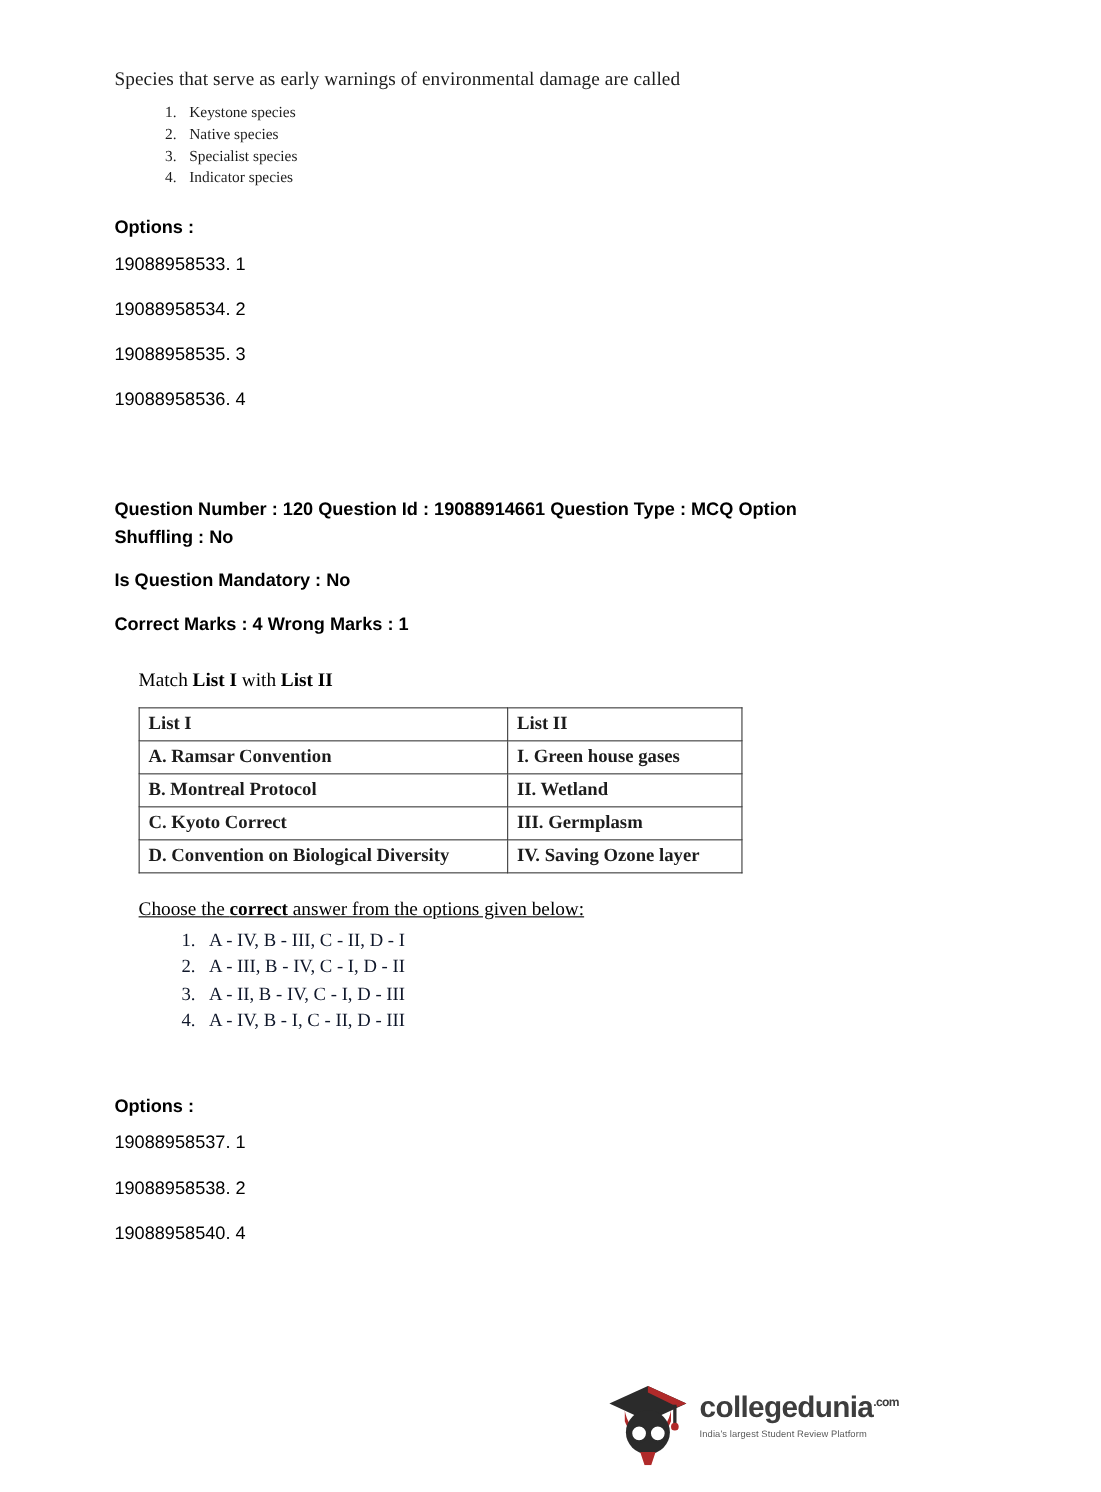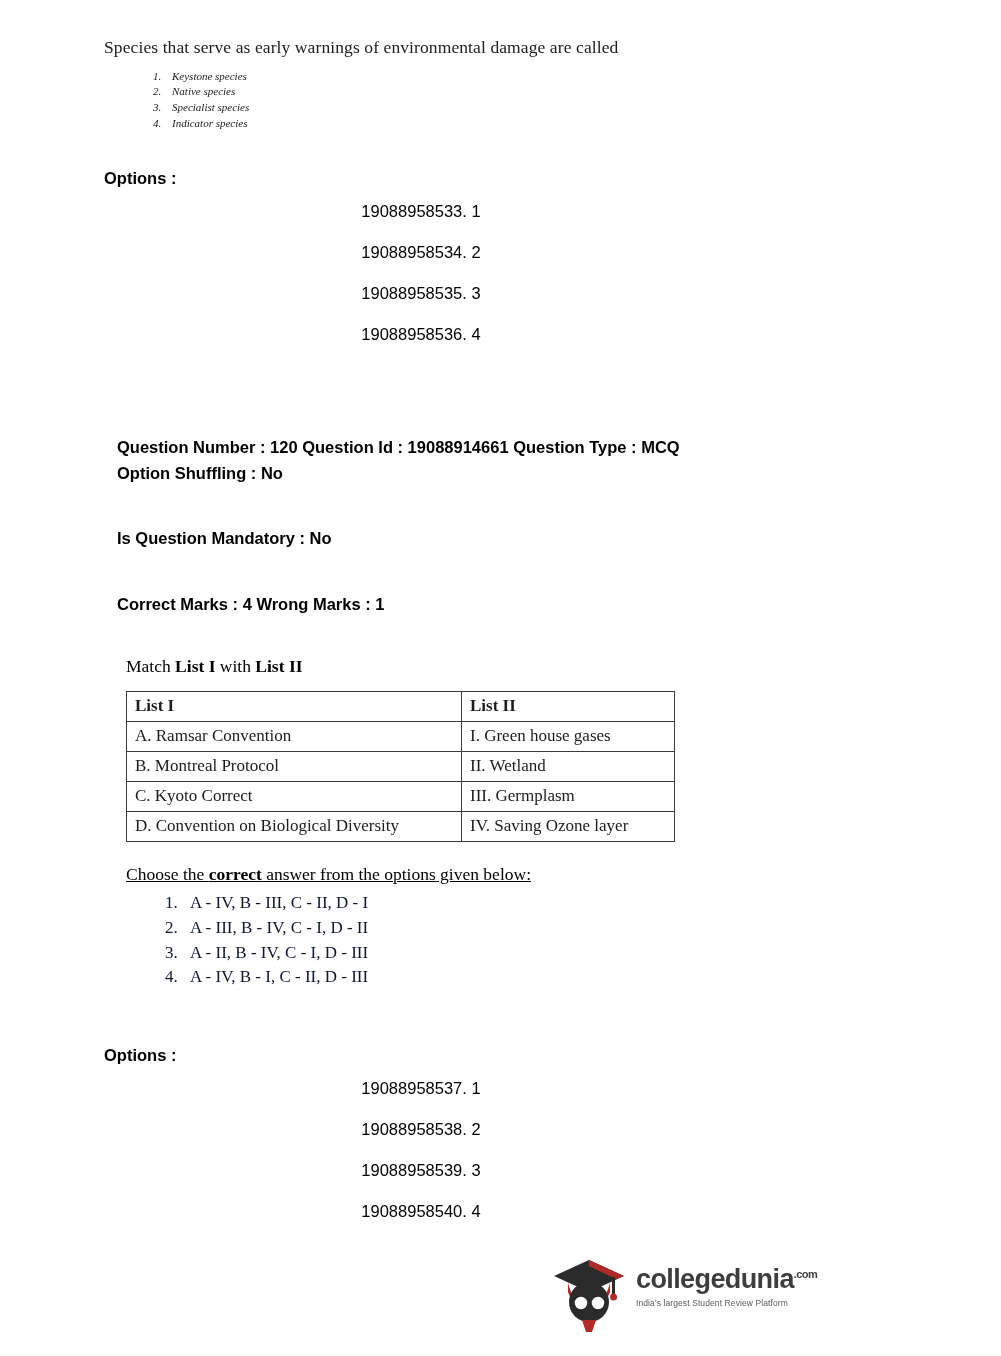"Species that serve as early" .page { padding: 36px 100px 0 104px -> 60px 100px 0 104px }
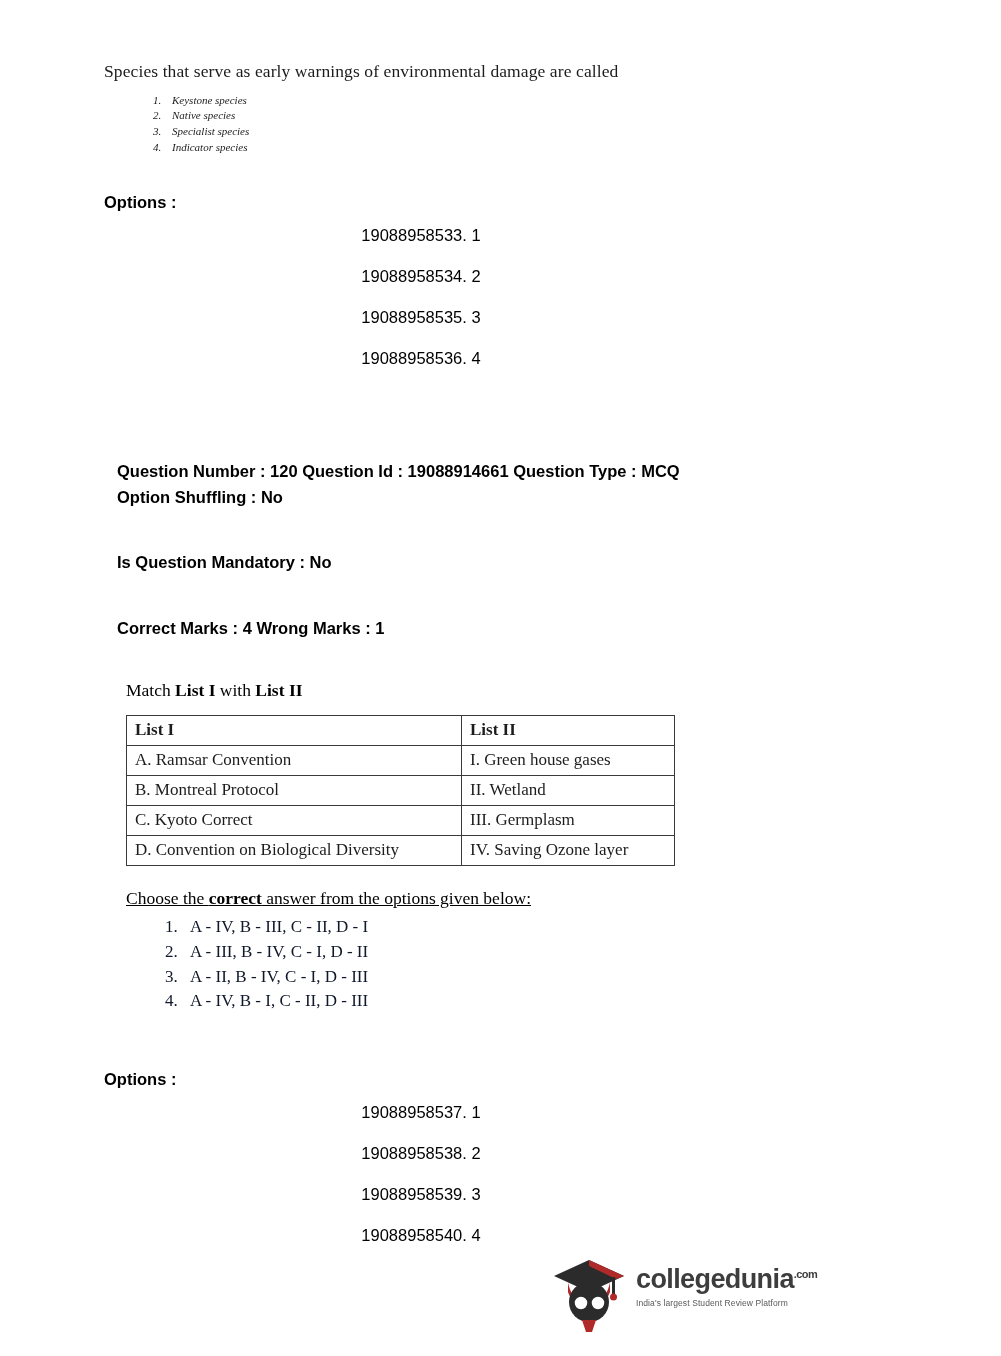"Keystone species" ol.opt-list { font-size: 11px -> 14px; font-style: italic -> none; margin: 6px 0 12px 0 -> 6px 0 0 0 }
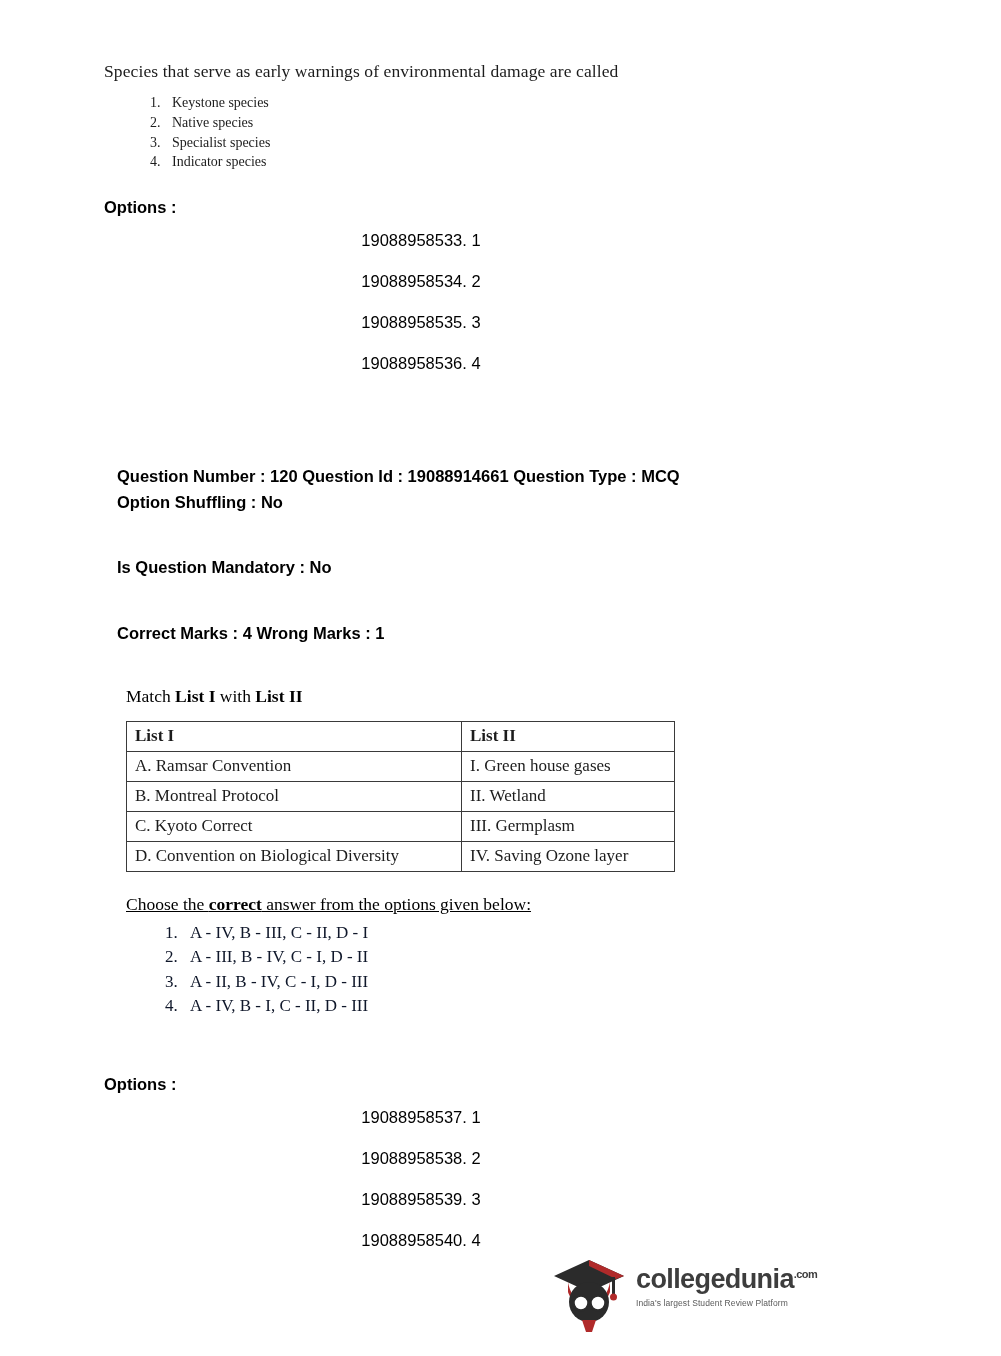"19088958533. 1" .opt-row { text-align: center -> none }
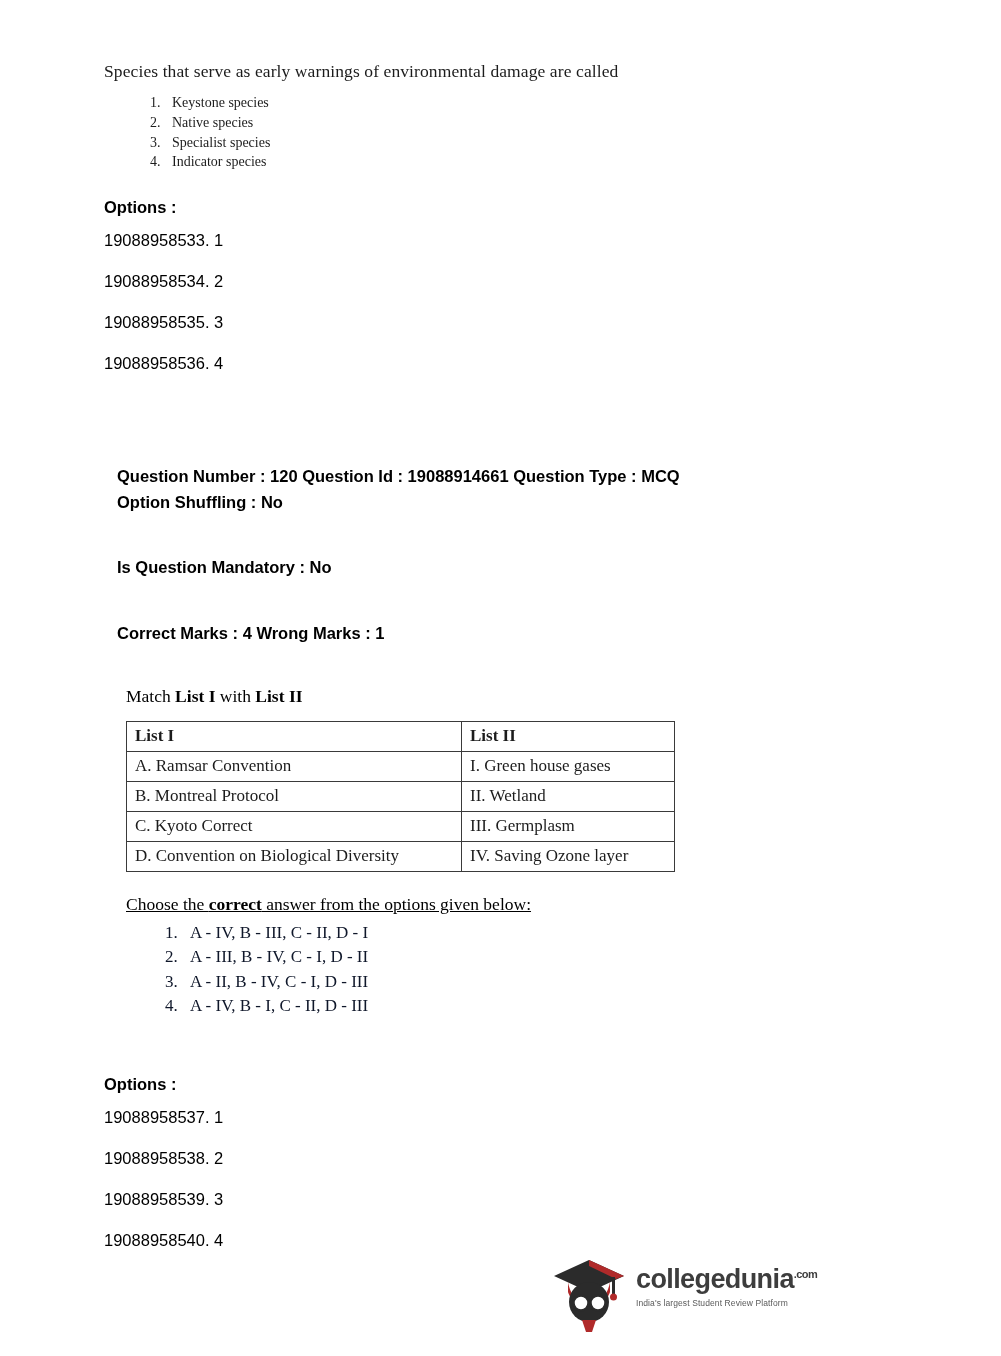"Question Number : 120 Question" .meta-bold { margin: 13px -> 0 }
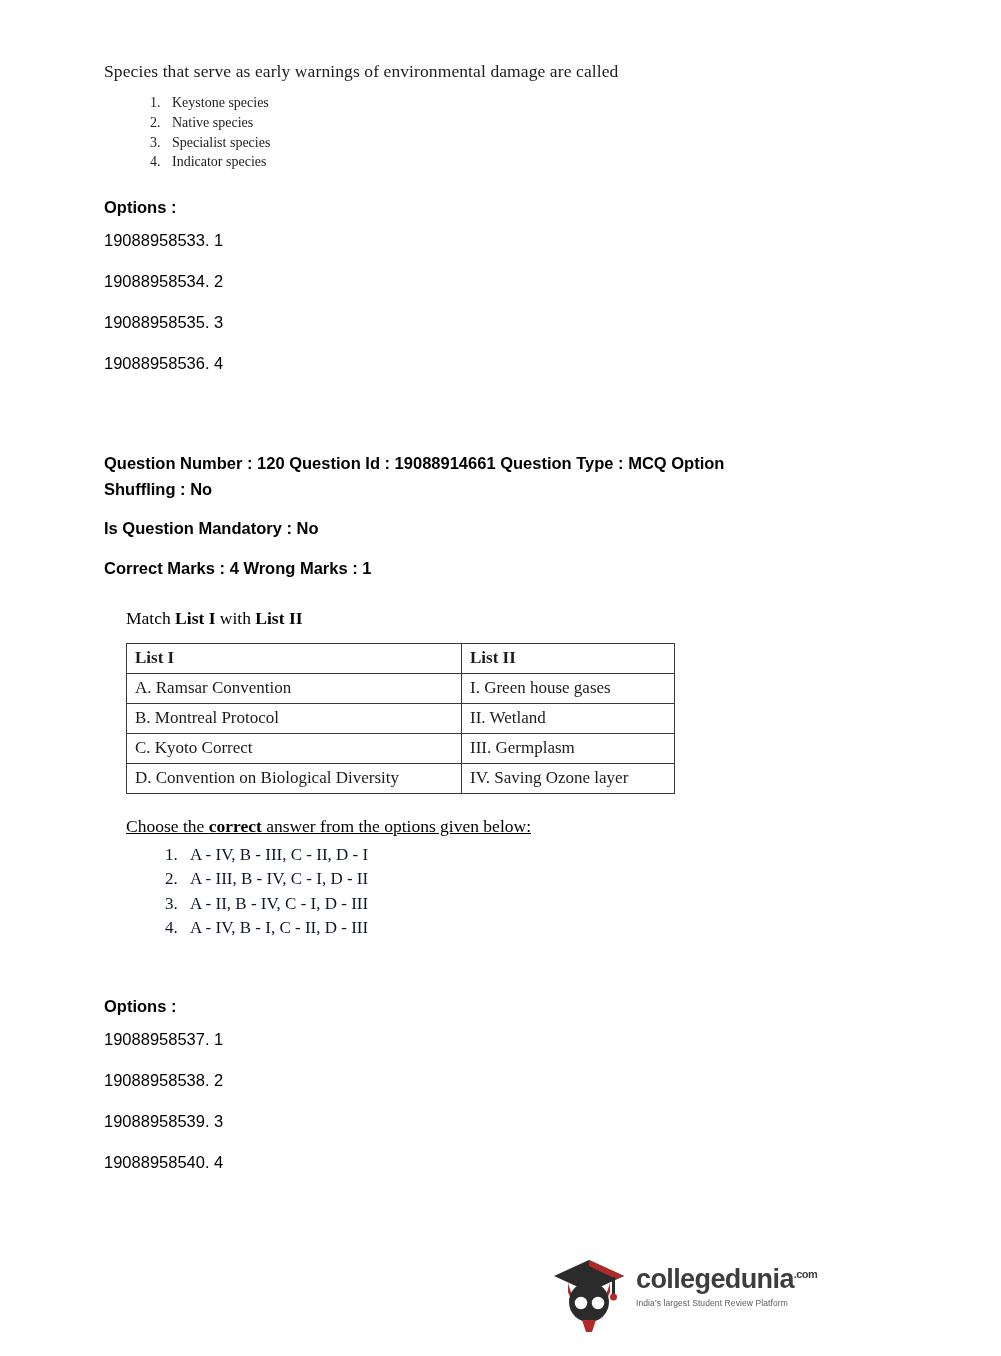"A. Ramsar Convention" table.match td, table.match th { font-weight: normal -> bold }
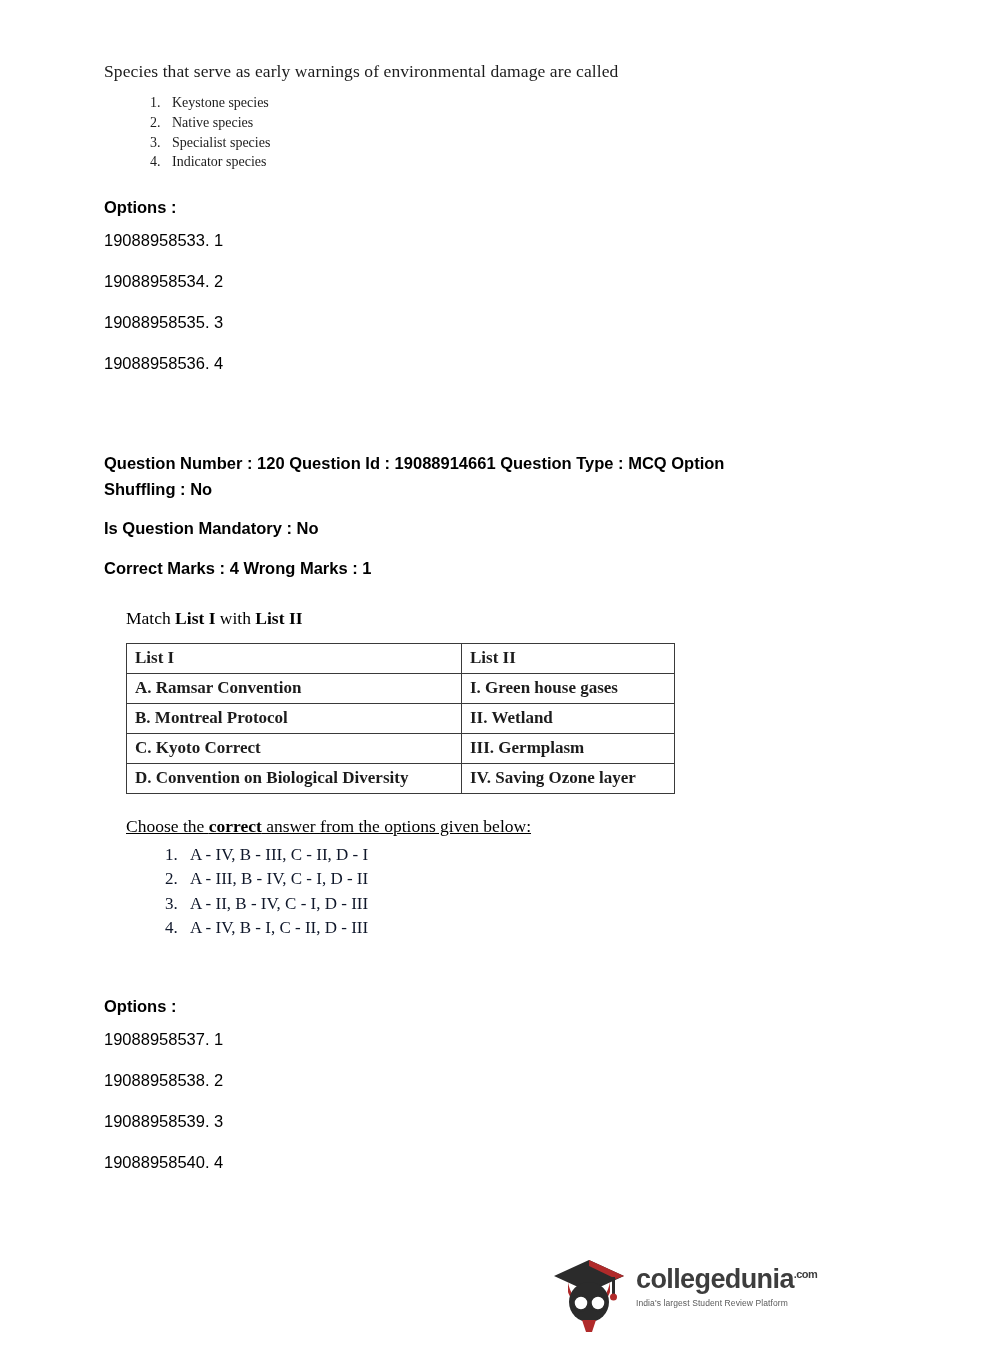"19088958539. 3" p.opt-row { html: <p>19088958539. 3</p> -> none }
